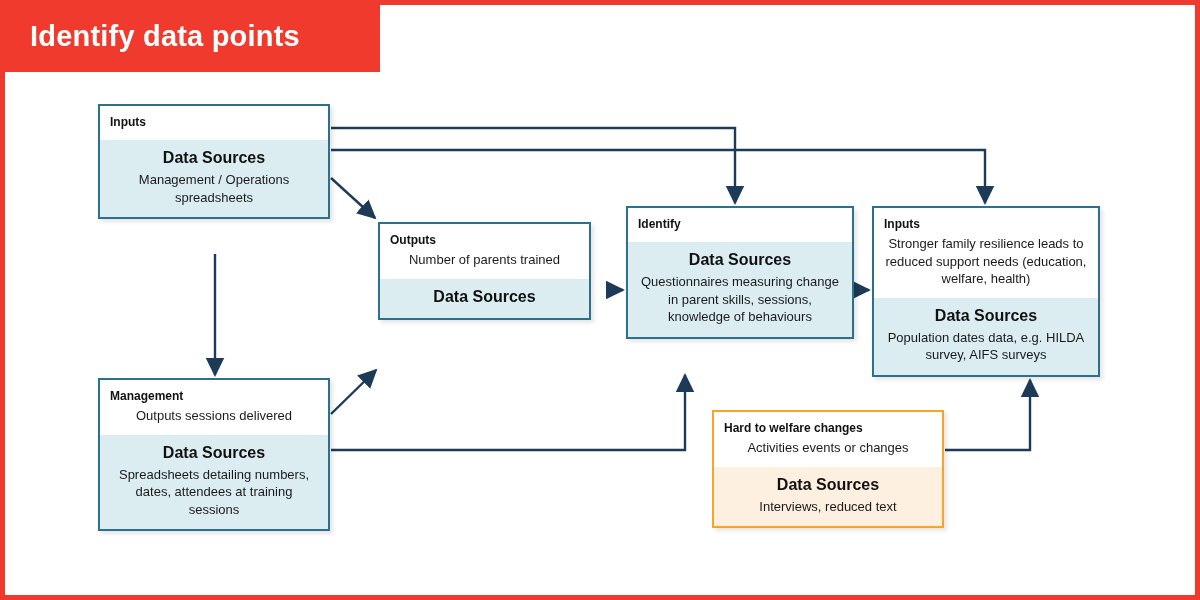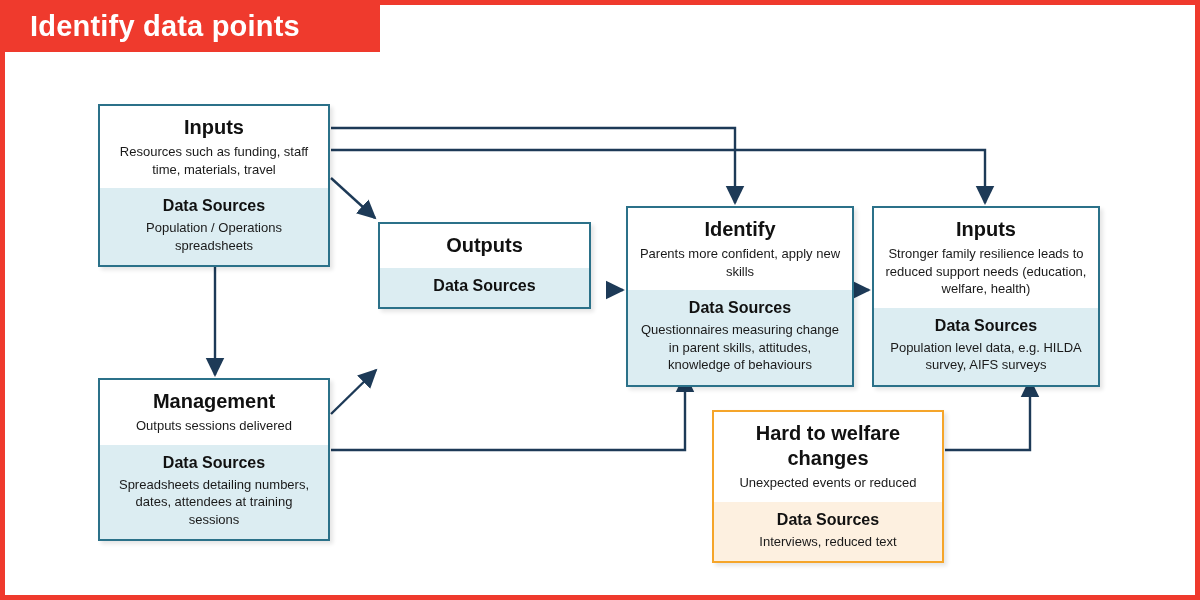"Identify data points" #title-banner { height: 52px -> 72px }
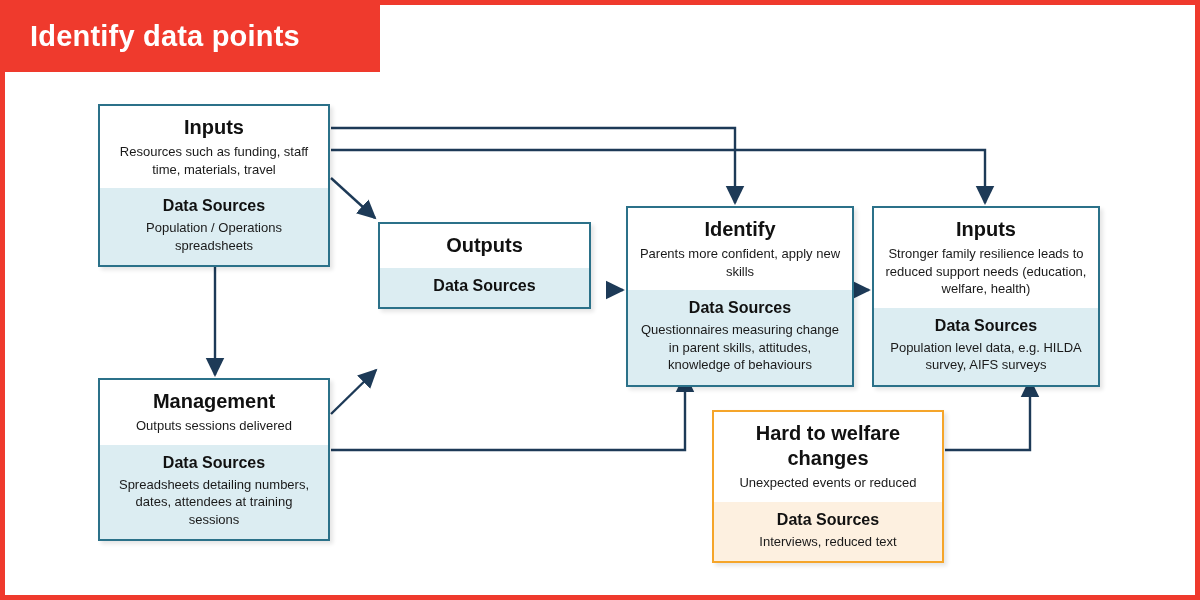"Inputs" .h { font-size: 20px -> 12px; text-align: center -> left }
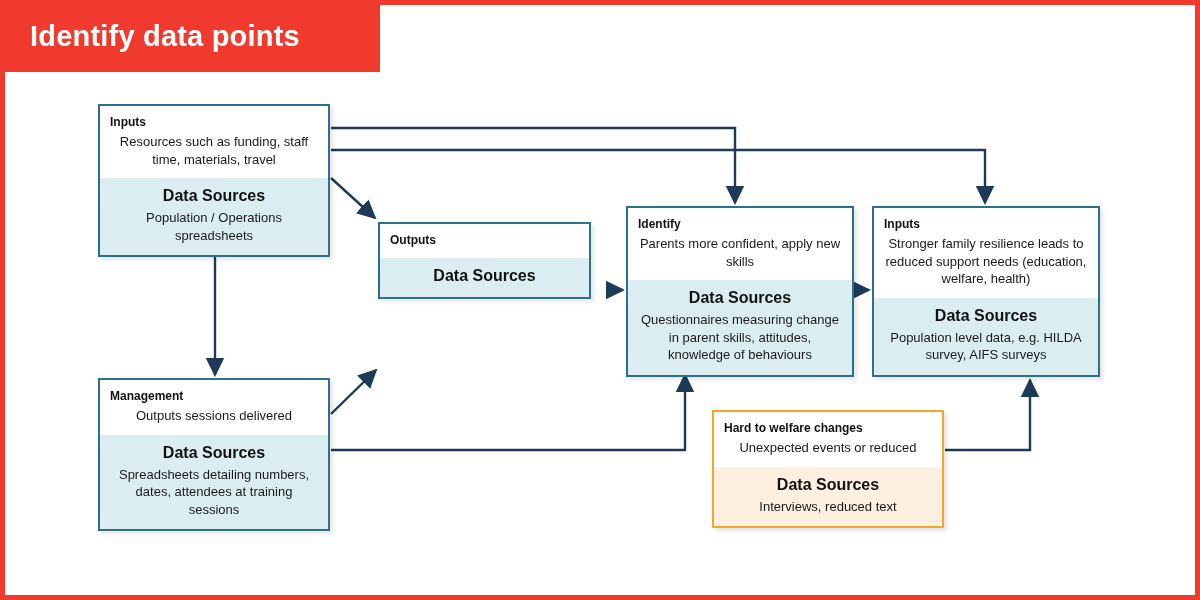"Resources such as funding, staff" div.s { html: <div>Resources such as funding, staff time, materials, travel</div> -> none }
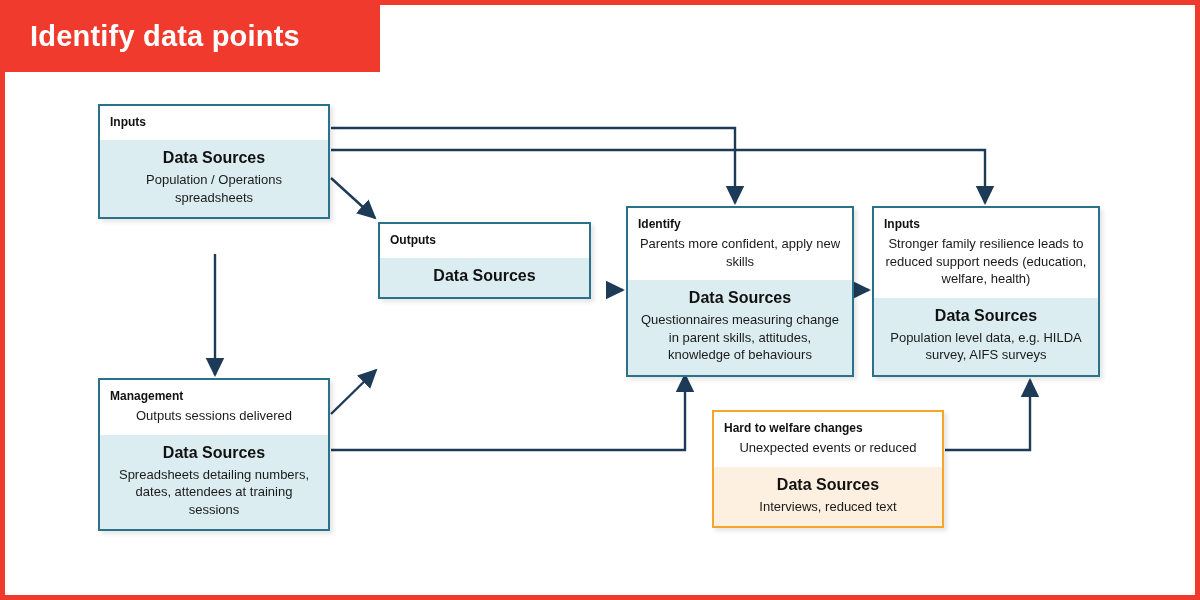"Population / Operations spreadsheets" div.s { text: Population -> Management }
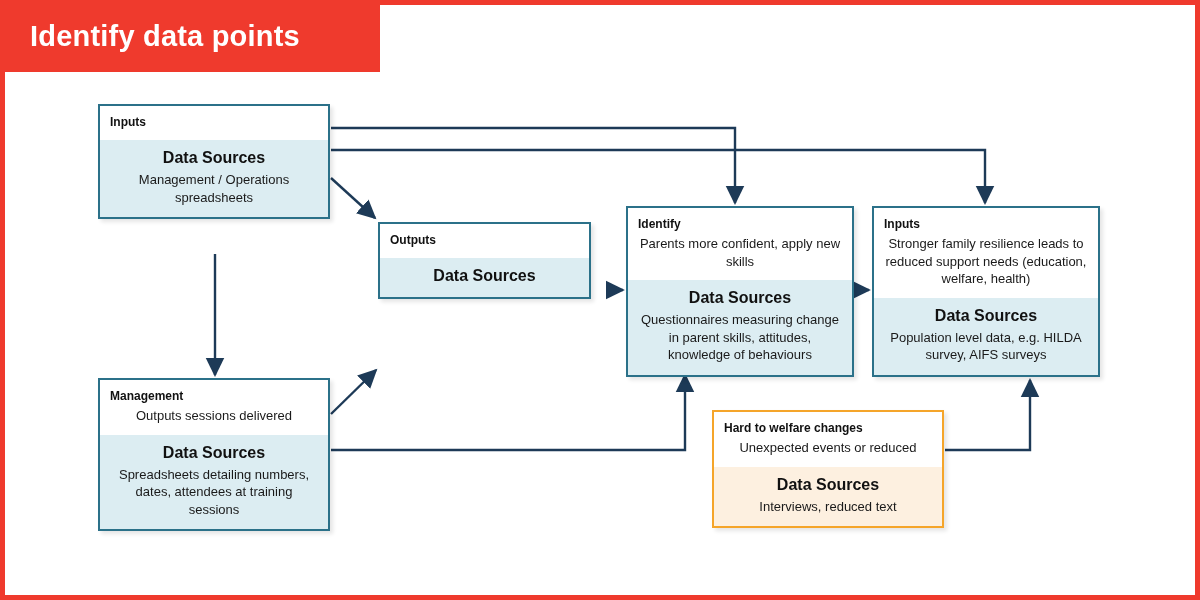"Parents more confident, apply new" div.s { html: <div>Parents more confident, apply new skills</div> -> none }
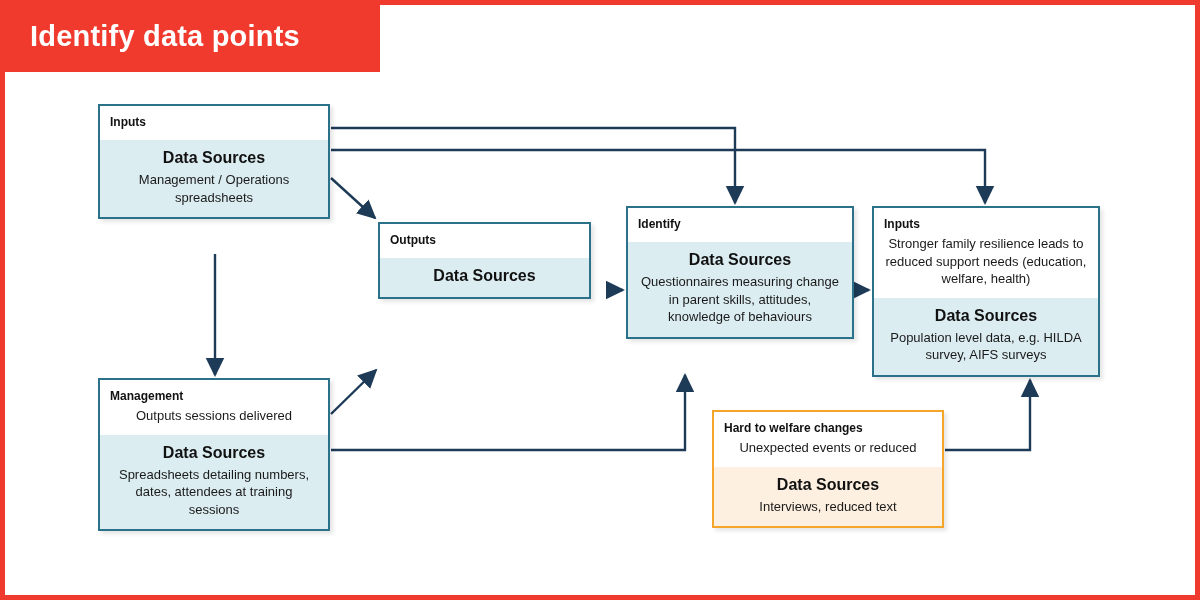"Number of parents trained" div.s { html: none -> <div>Number of parents trained</div> }
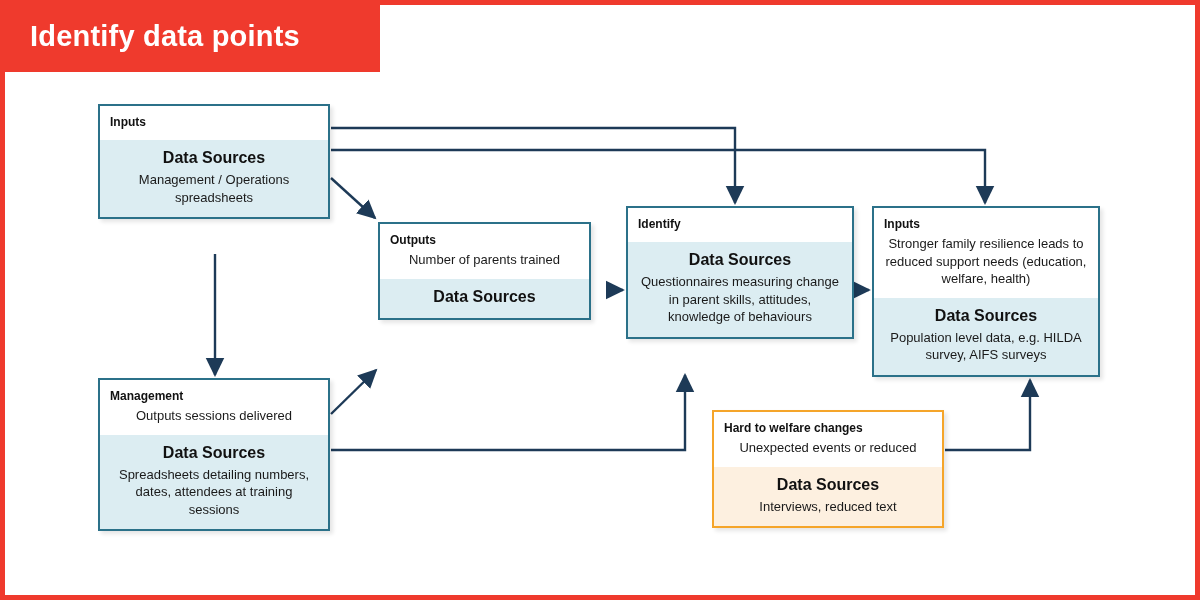"Questionnaires measuring change in" div.s { text: attitudes -> sessions }
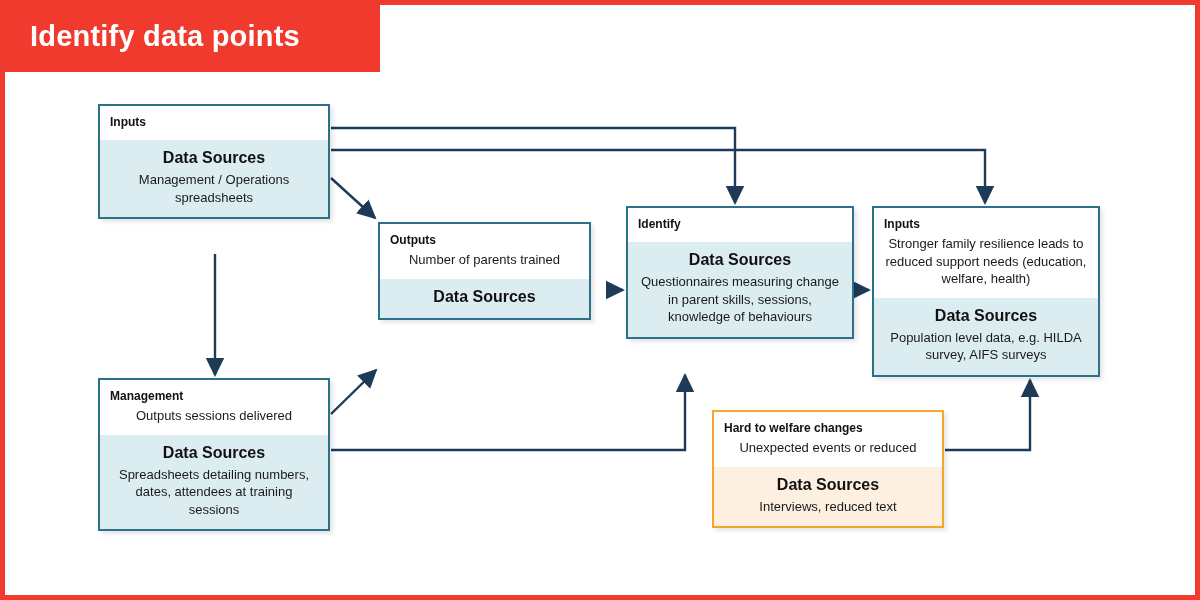"Population level data, e.g. HILDA" div.s { text: level -> dates }
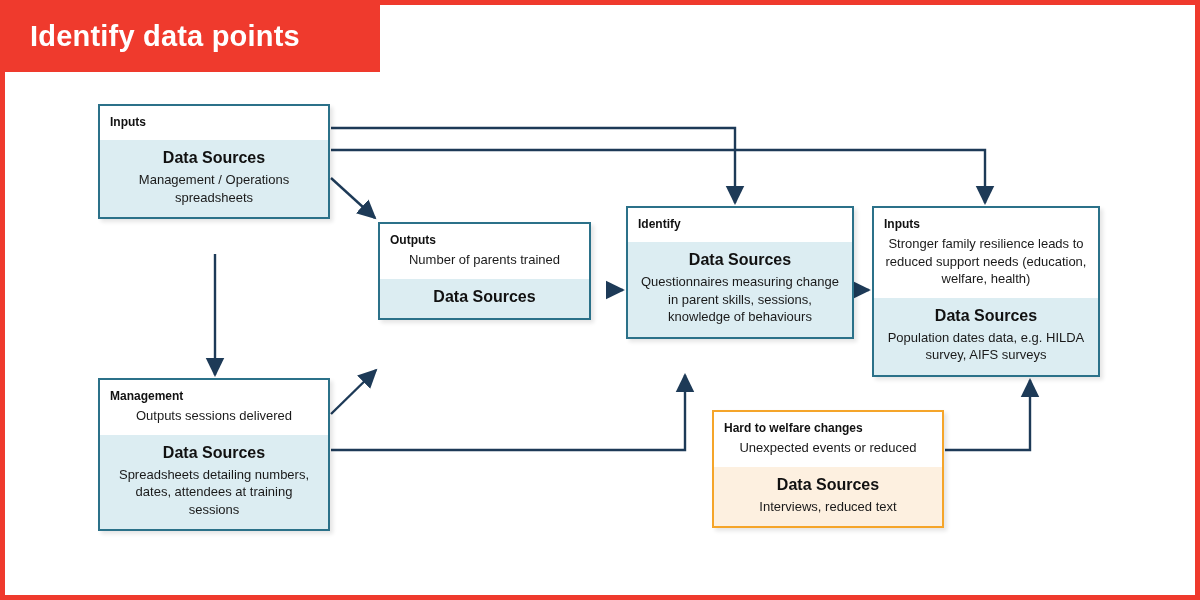"Unexpected events or reduced" div.s { text: Unexpected events or reduced -> Activities events or changes }
